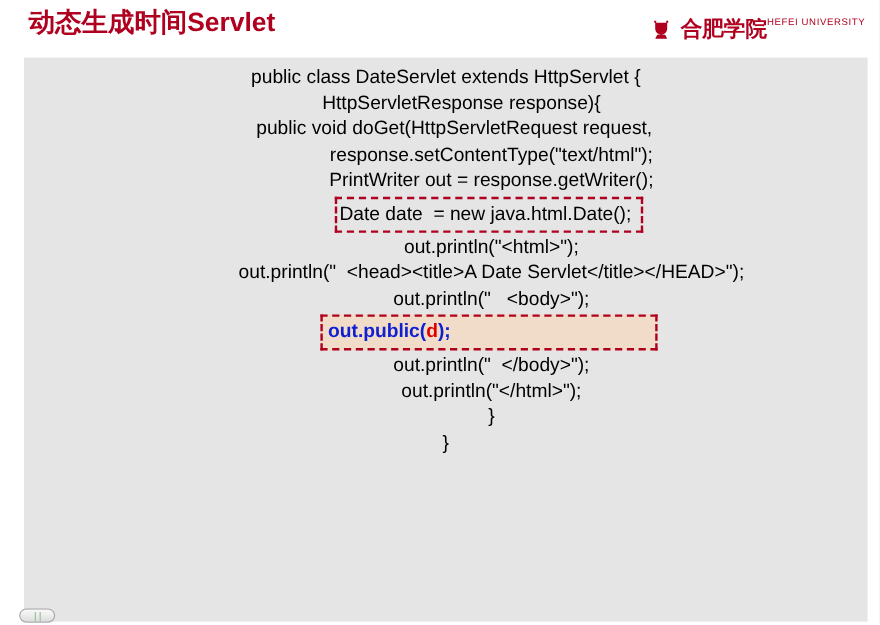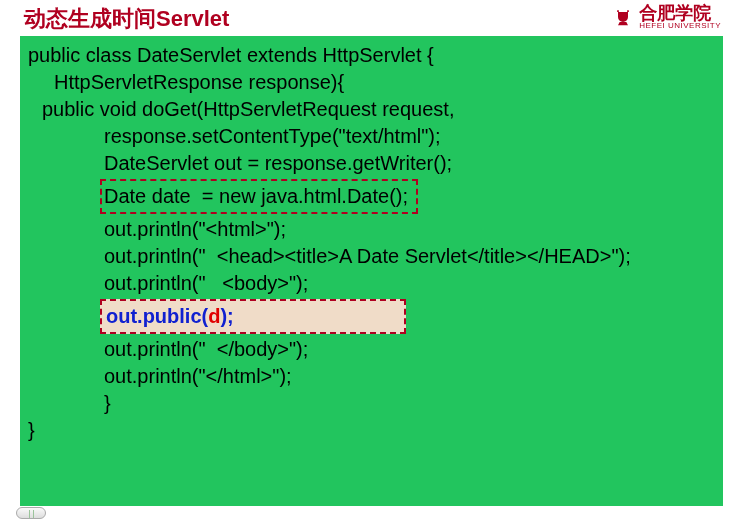"动态生成时间Servlet" .header { align-items: flex-start -> flex-end; padding: 4px 12px 2px 24px -> 4px 12px 14px 24px }
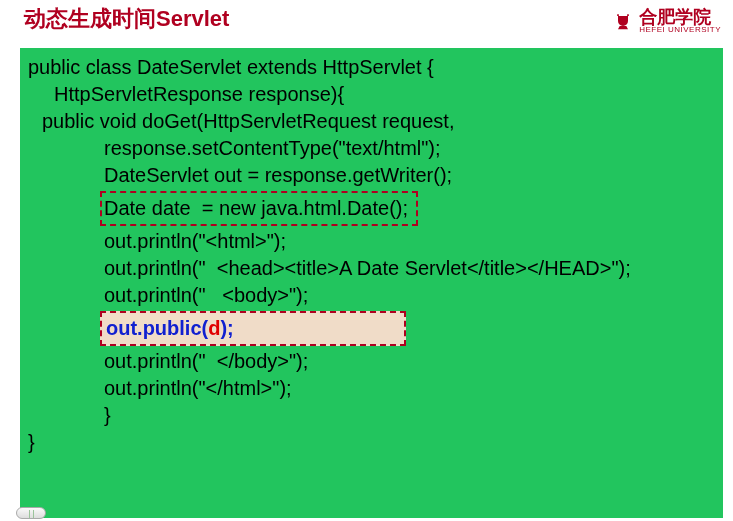"合肥学院" .logo-text-block { flex-direction: column -> none }
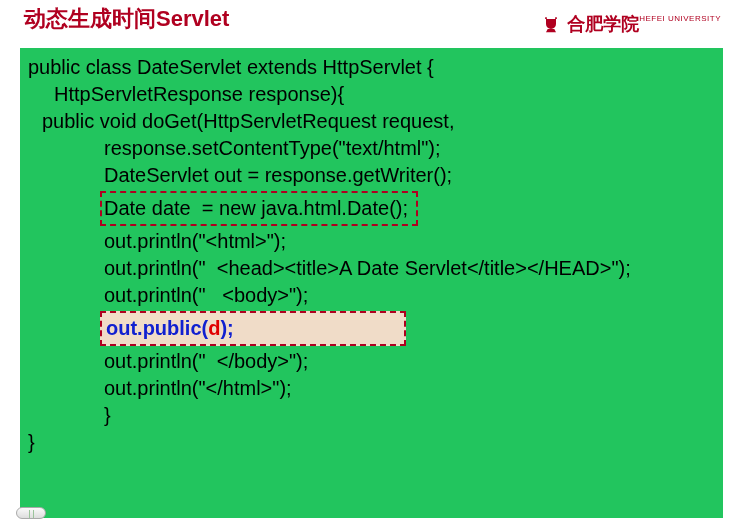"public class DateServlet extends" .code-block { background: #22c55e -> #e5e5e5; font-size: 20px -> 16px; text-align: none -> center }
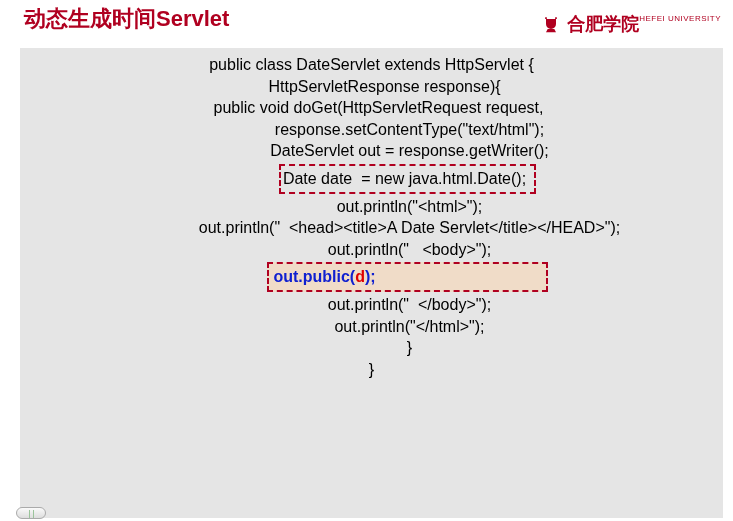"DateServlet out = response.getWriter();" div.code-line { text: DateServlet -> PrintWriter }
